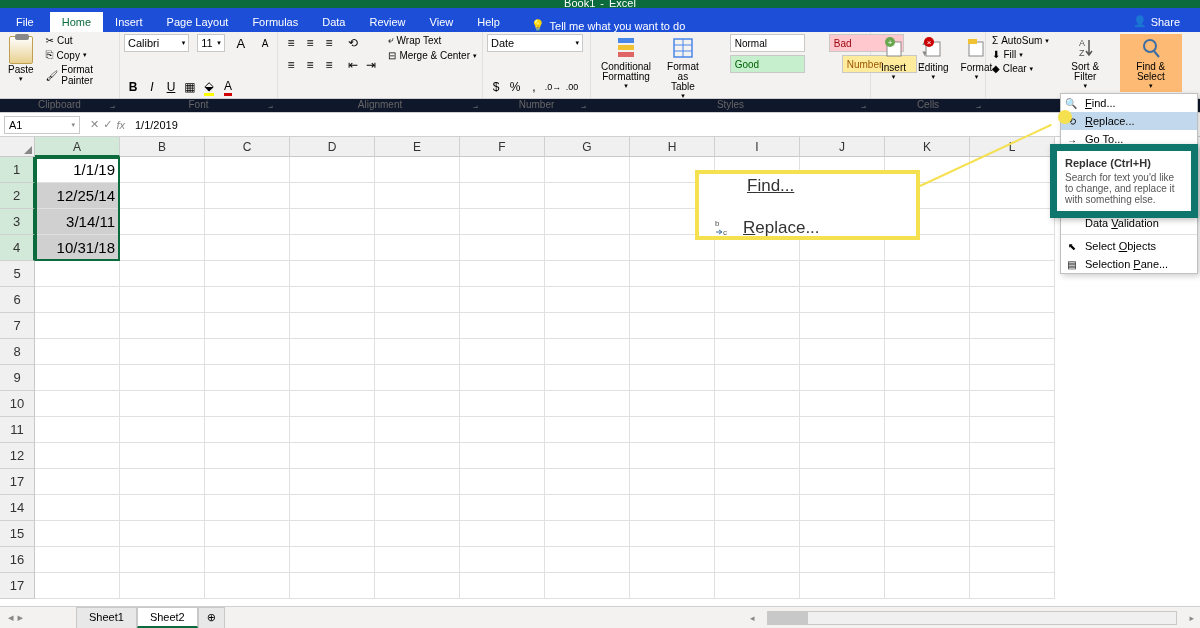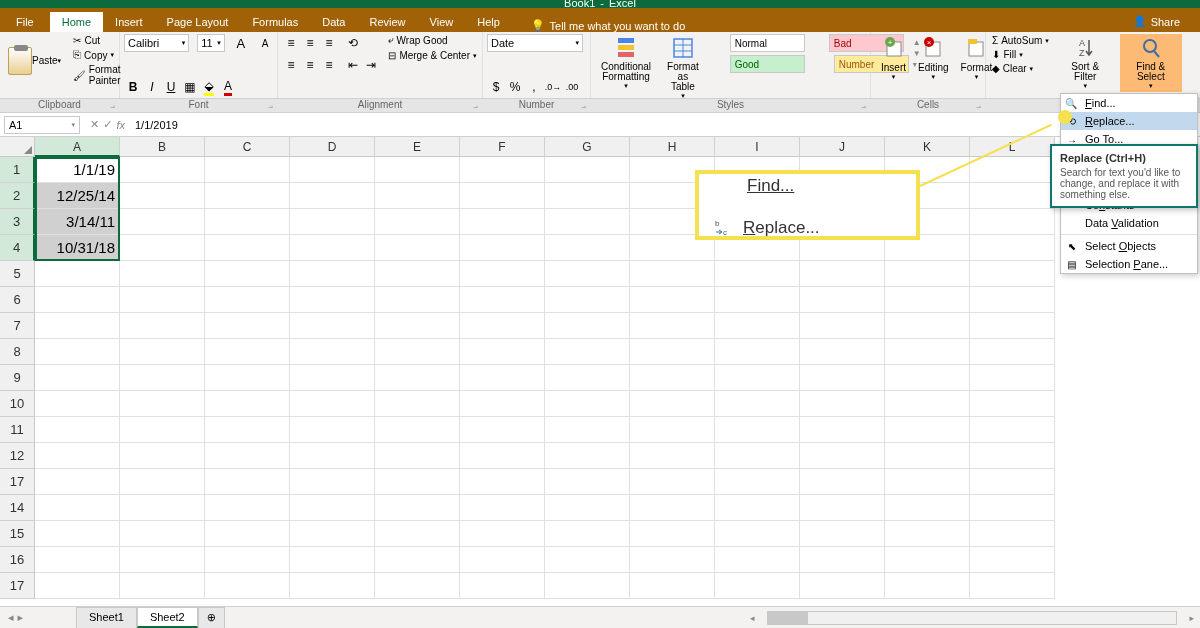"File" .tabs { background: #a16207 -> #1d4ed8 }
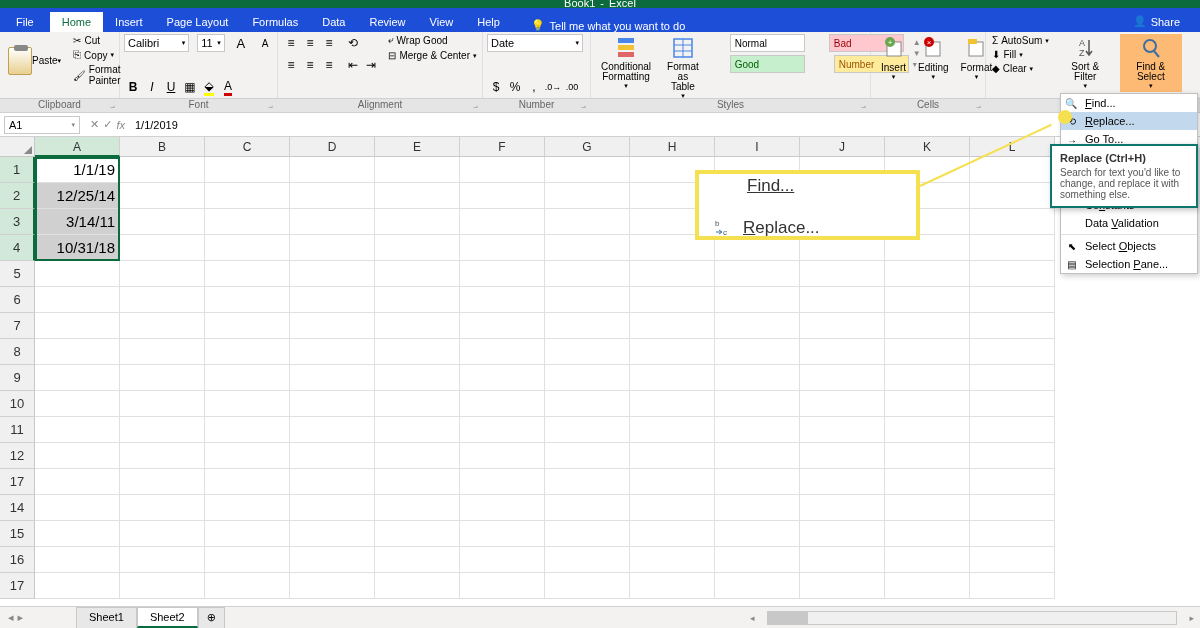"Wrap Good" span { text: Good -> Text }
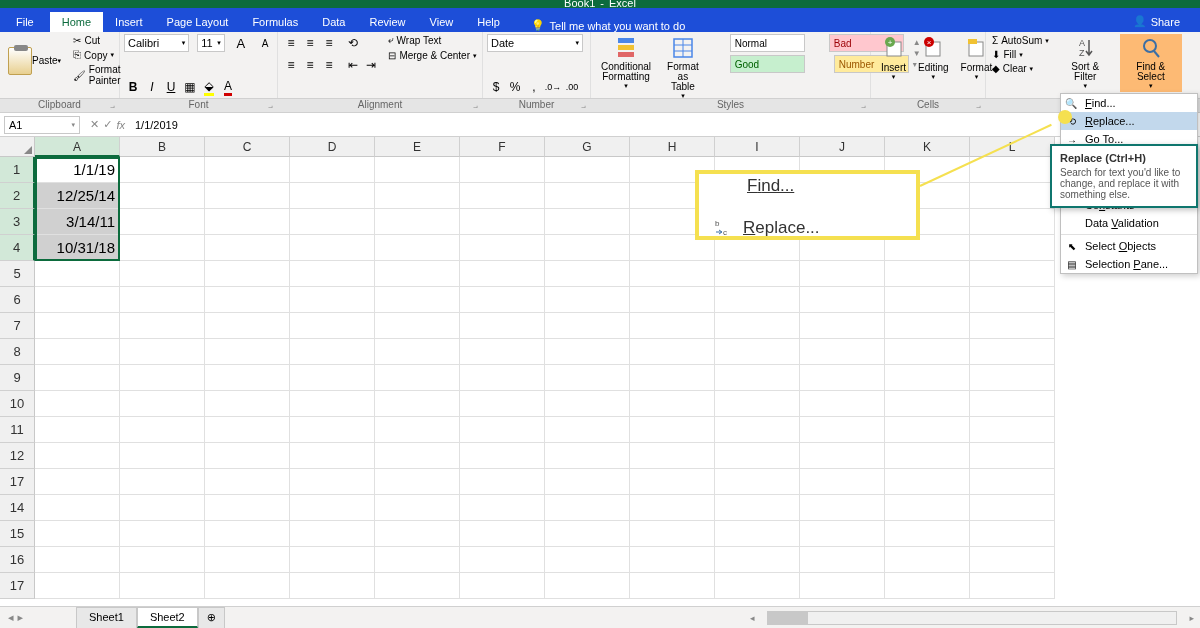"Paste" .paste-btn { flex-direction: row -> column }
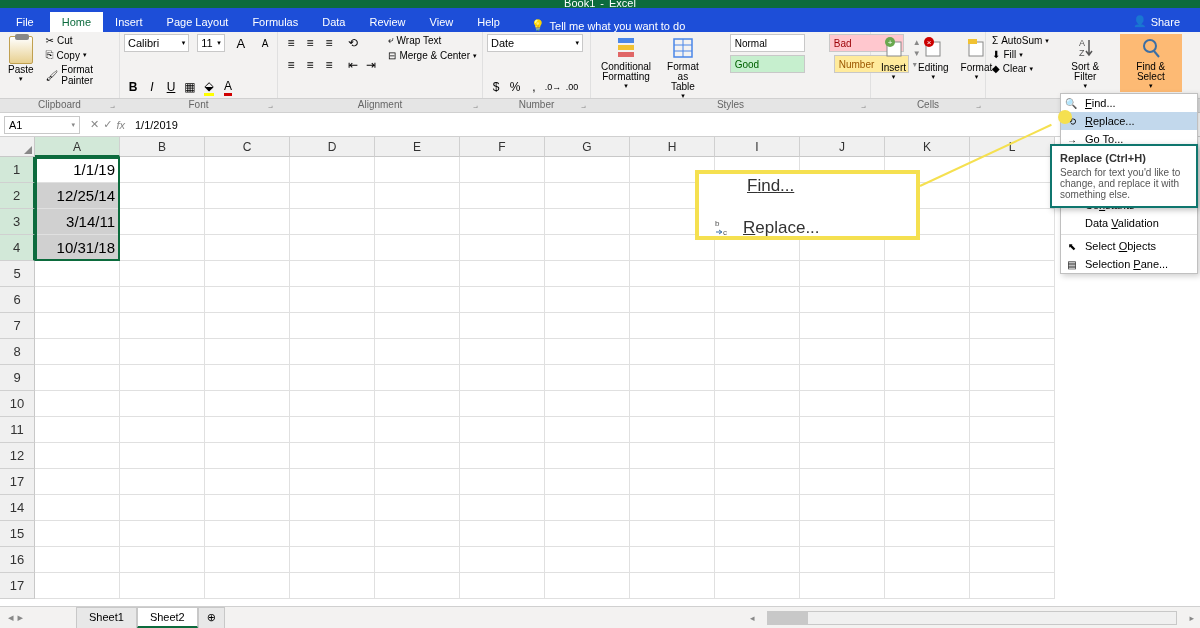"Good" div { gap: 8px -> 16px }
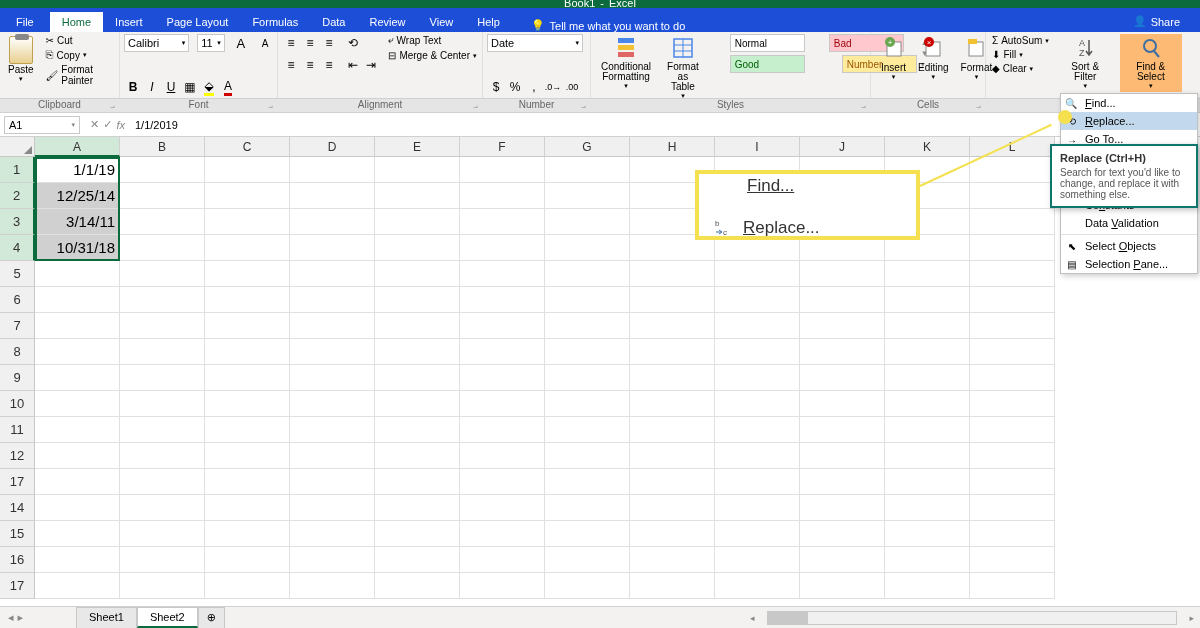"Clipboard" .glabel-row { background: #e5e5e5 -> #0f172a }
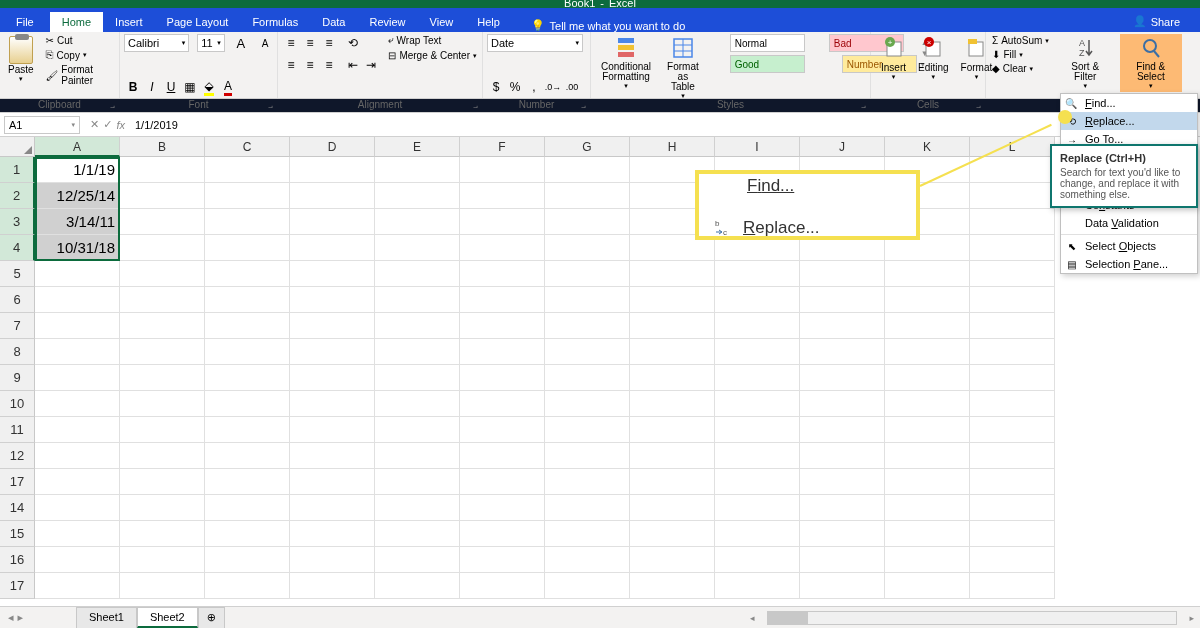"Replace (Ctrl+H)" .tooltip { border: 2px solid #0f766e -> 7px solid #0f766e }
